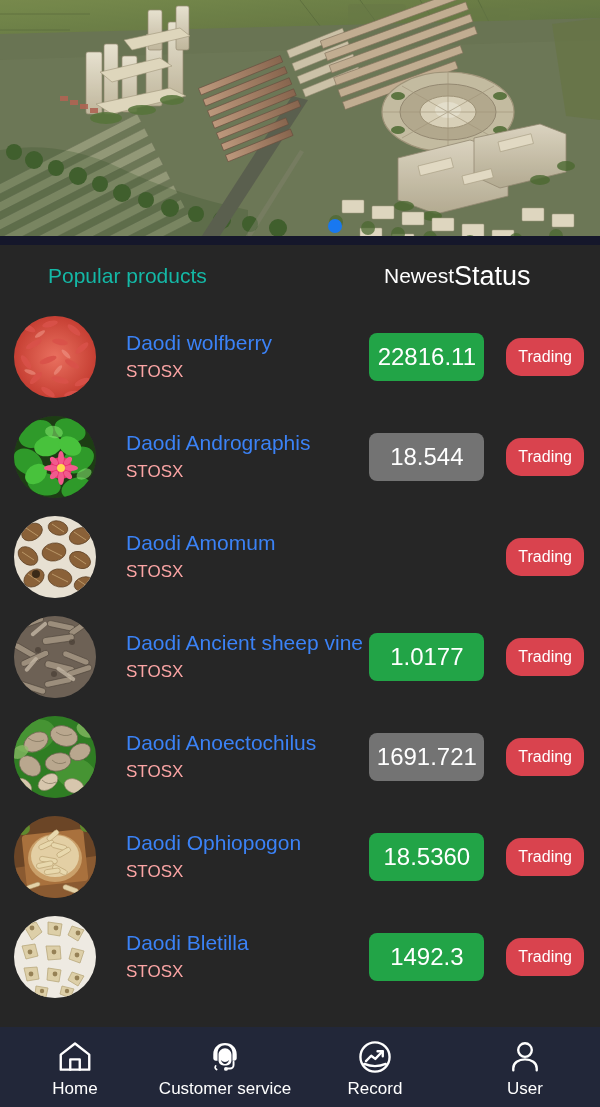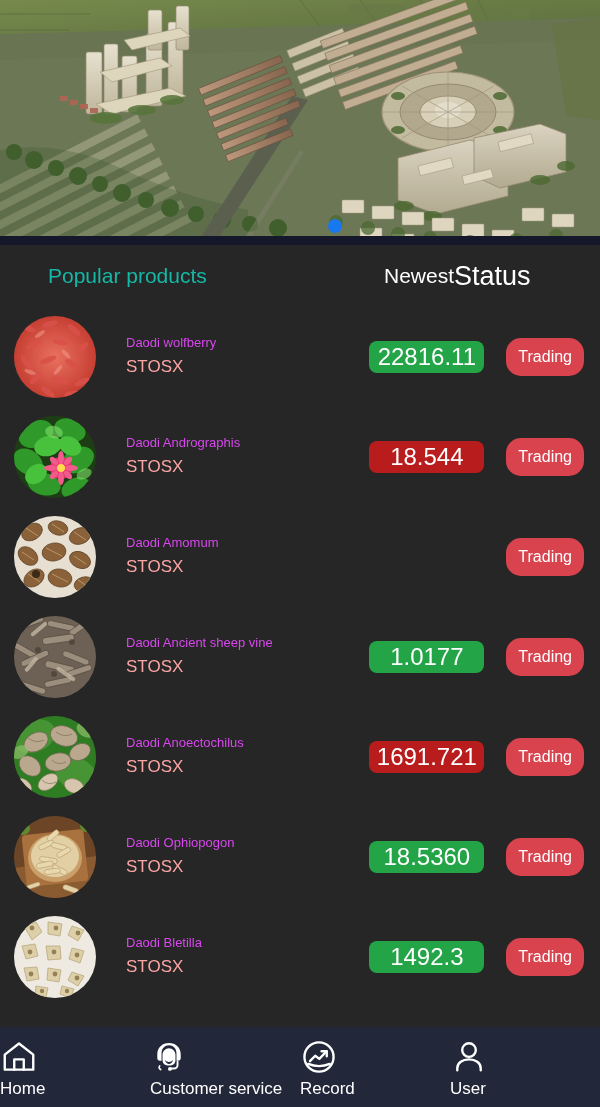"Daodi wolfberry" .row-name { color: #d946ef -> #3b82f6; font-size: 13px -> 21px }
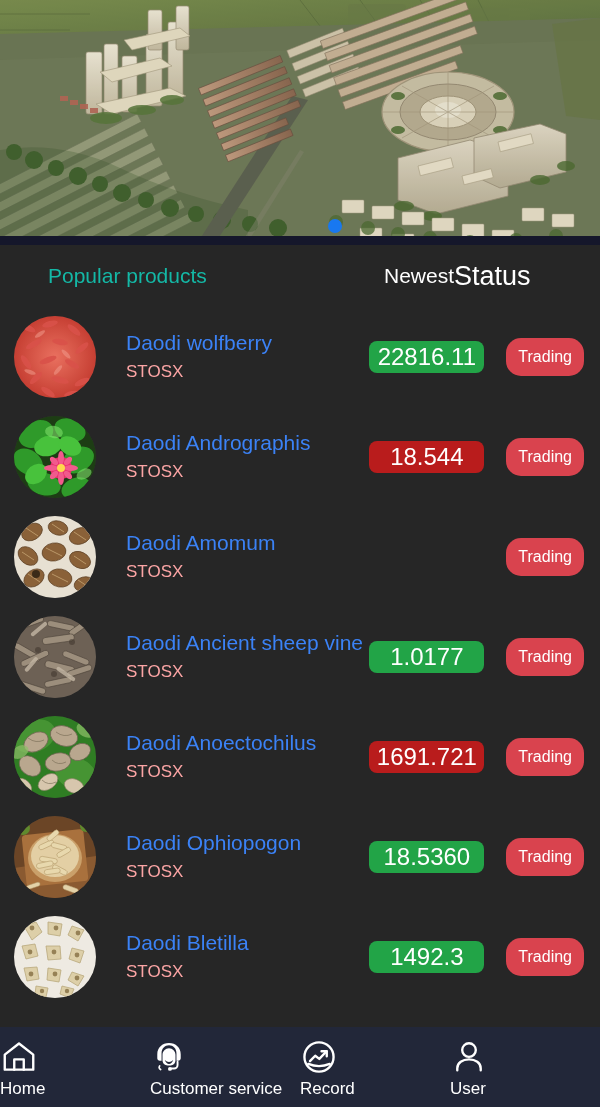"22816.11" .price { height: 32px -> 48px }
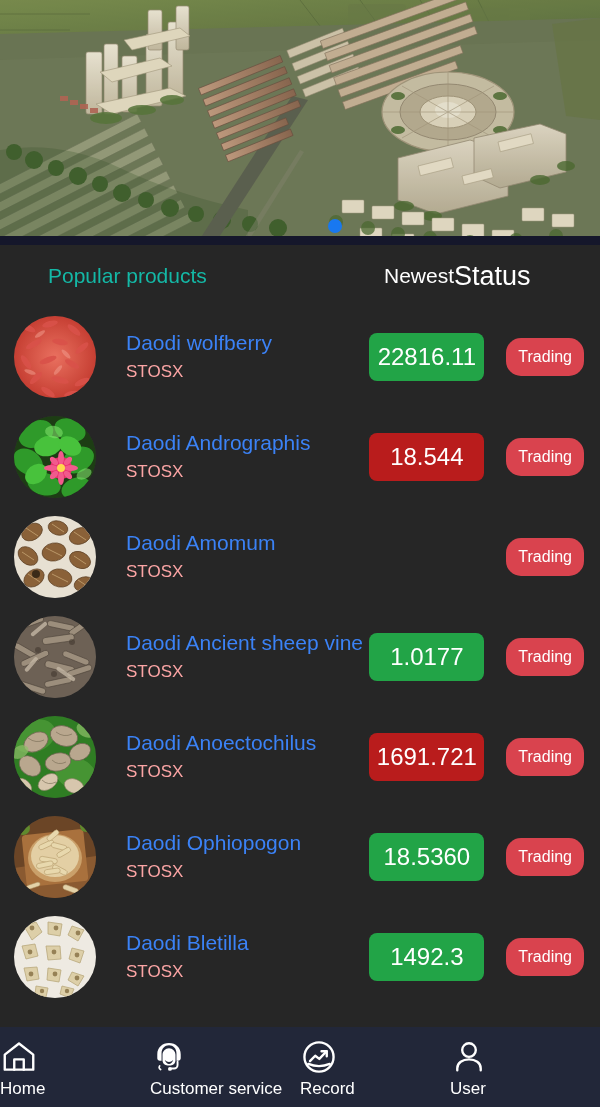"18.544" .price.down { background: #b91c1c -> #737373 }
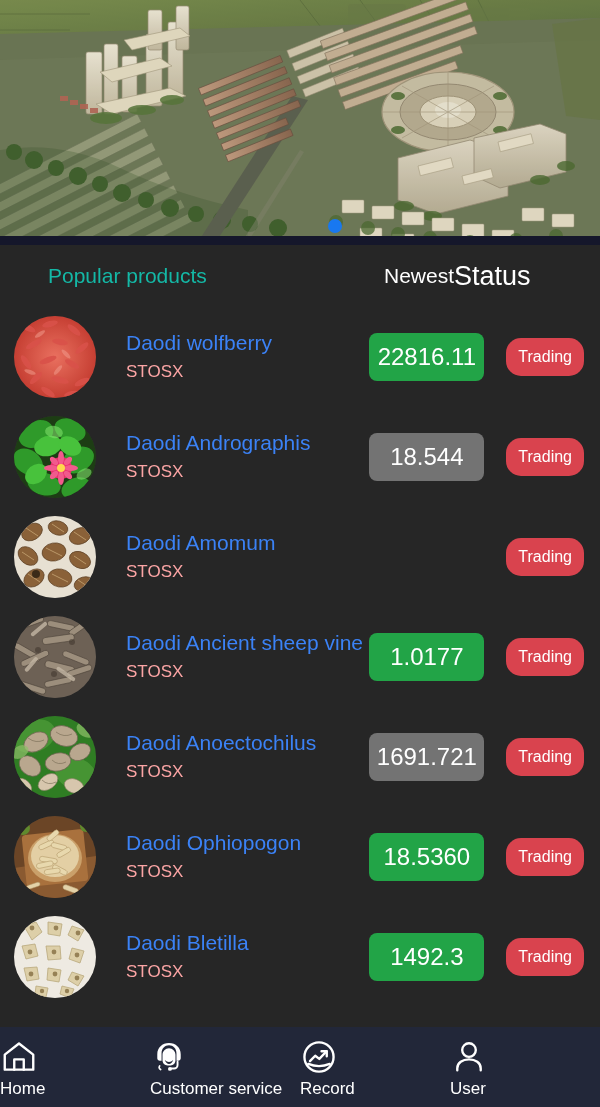"Home" .tab { align-items: none -> center }
